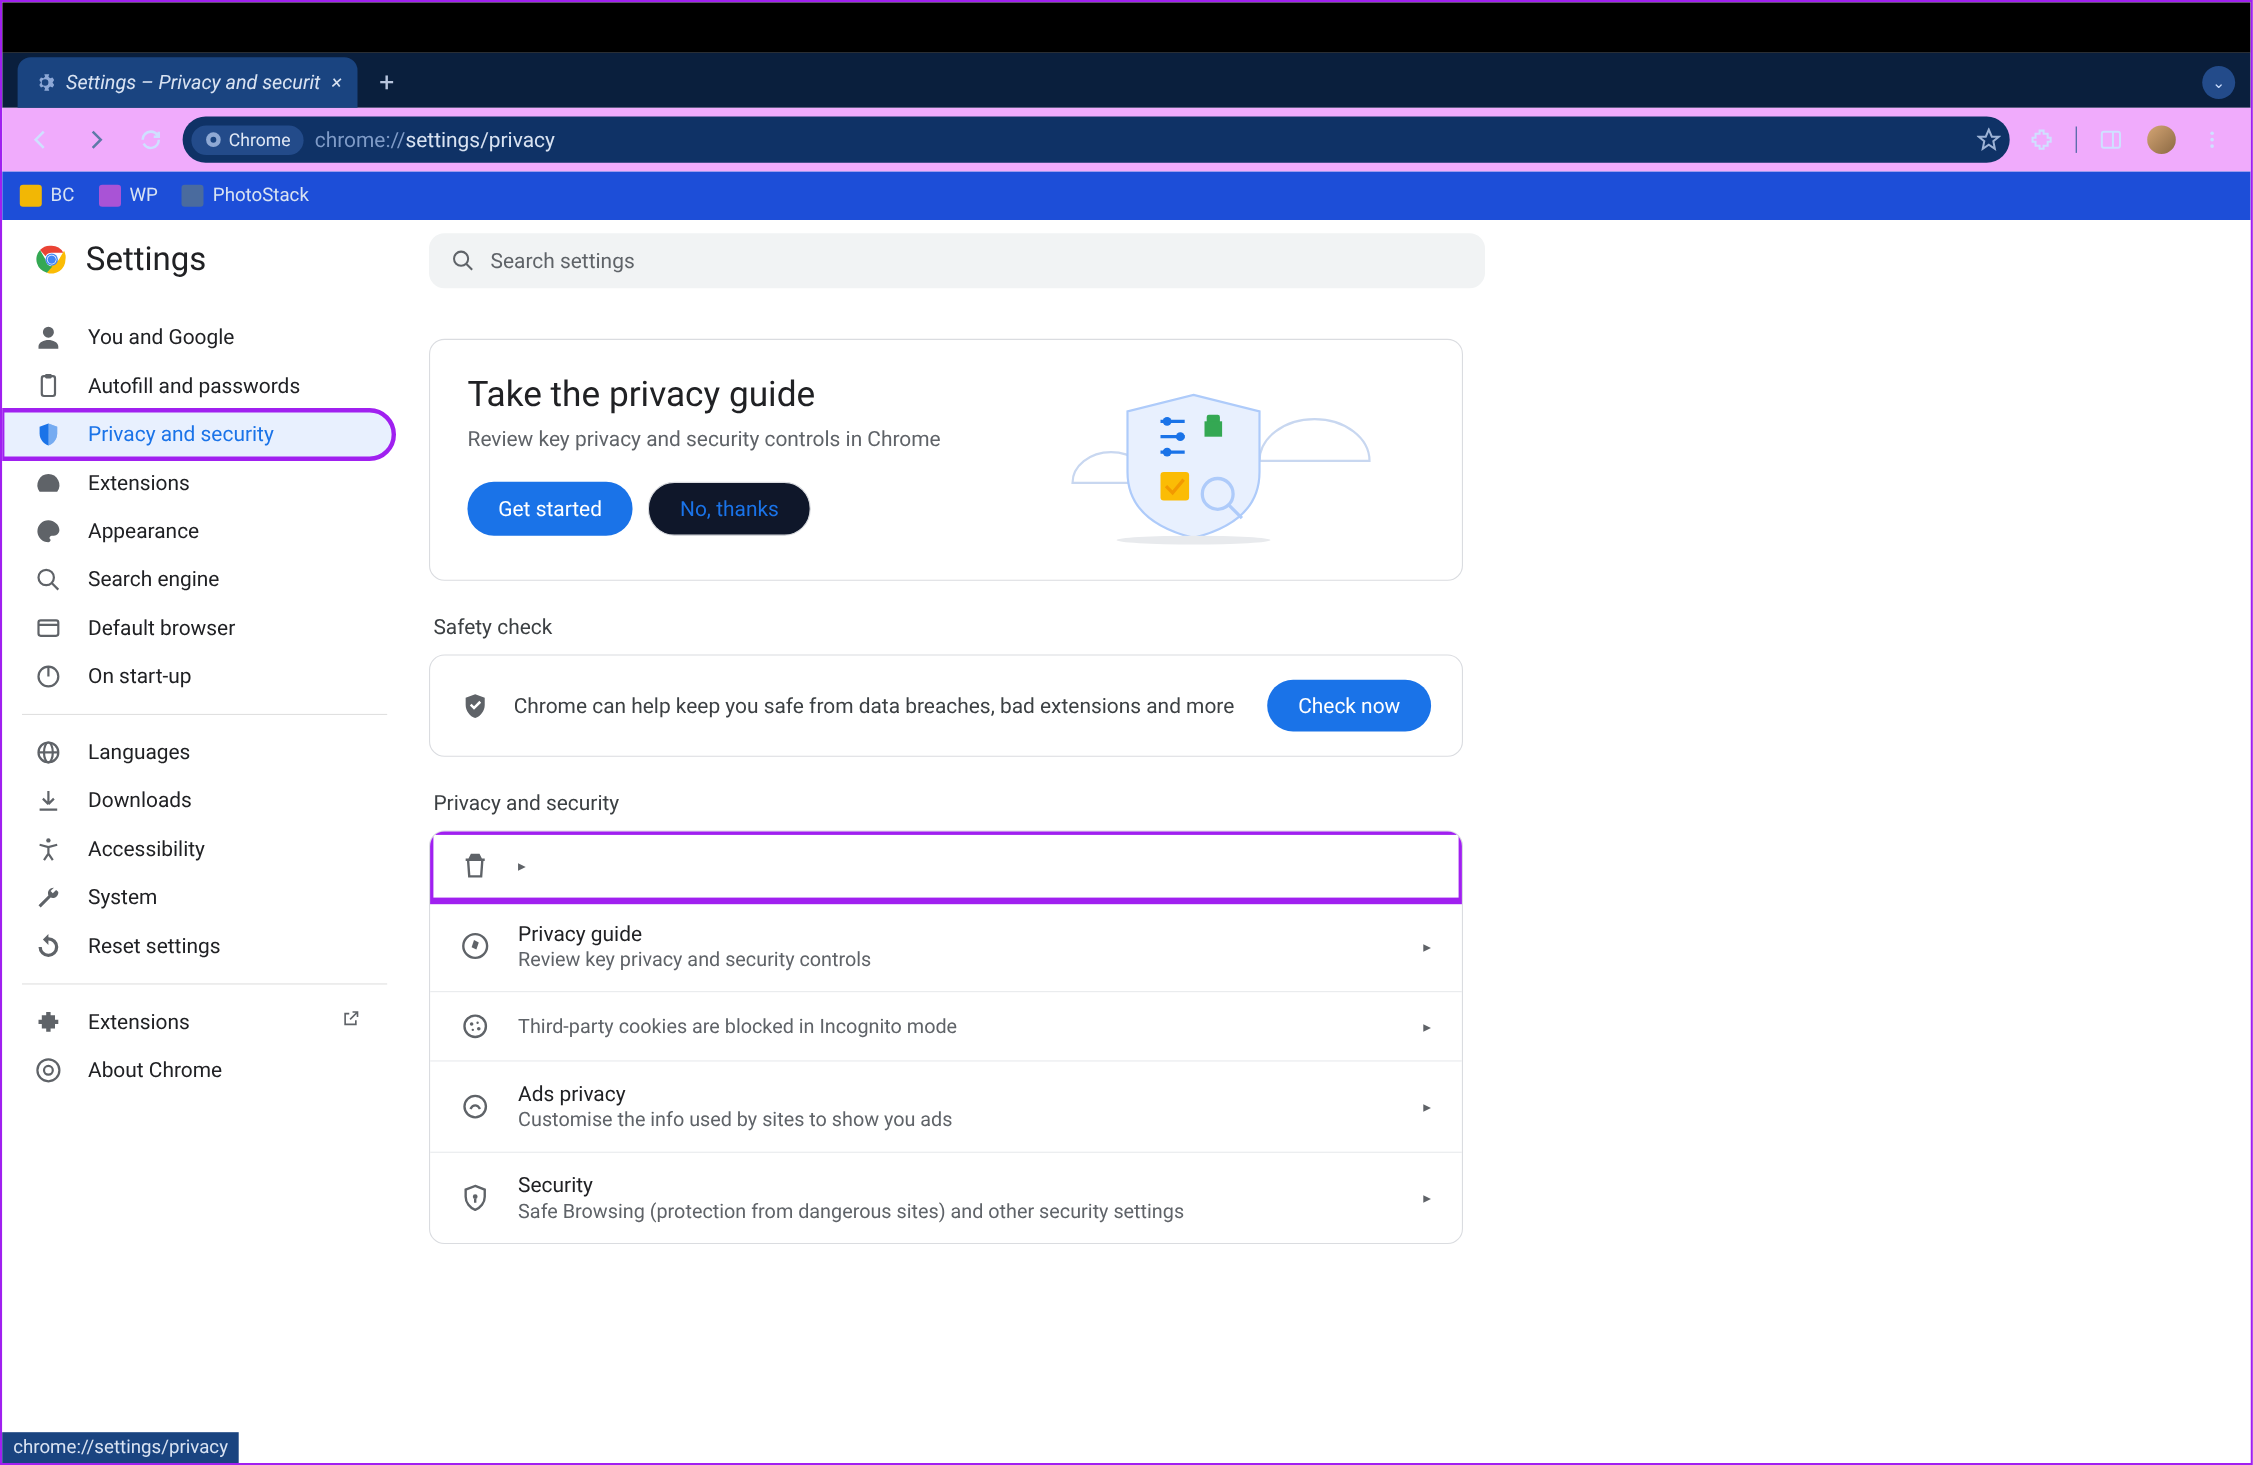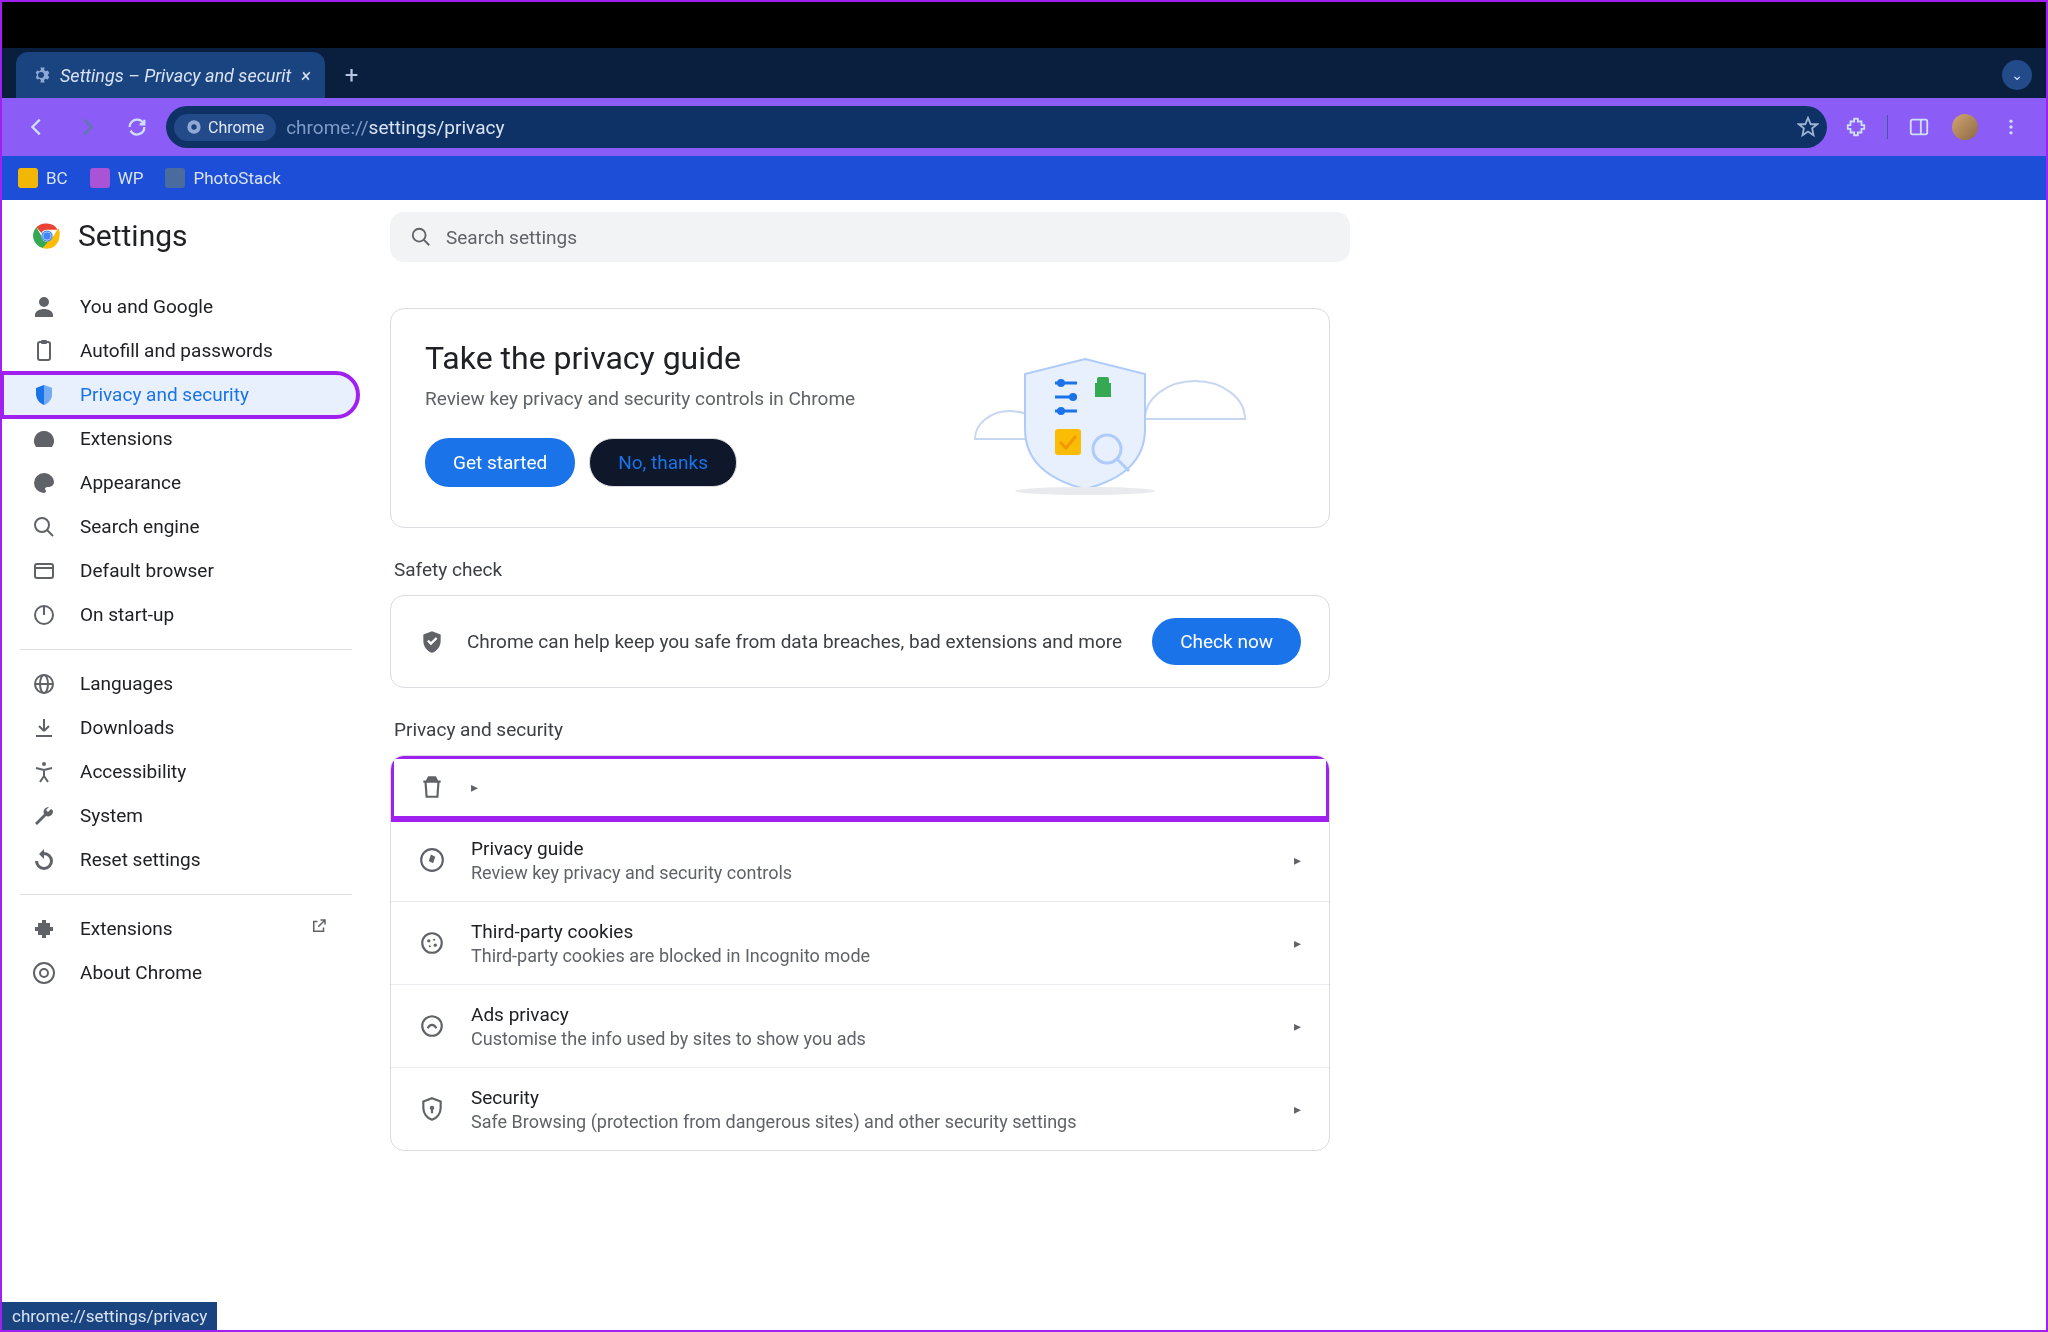"Chrome" .navbar { background: #8b5cf6 -> #f0abfc }
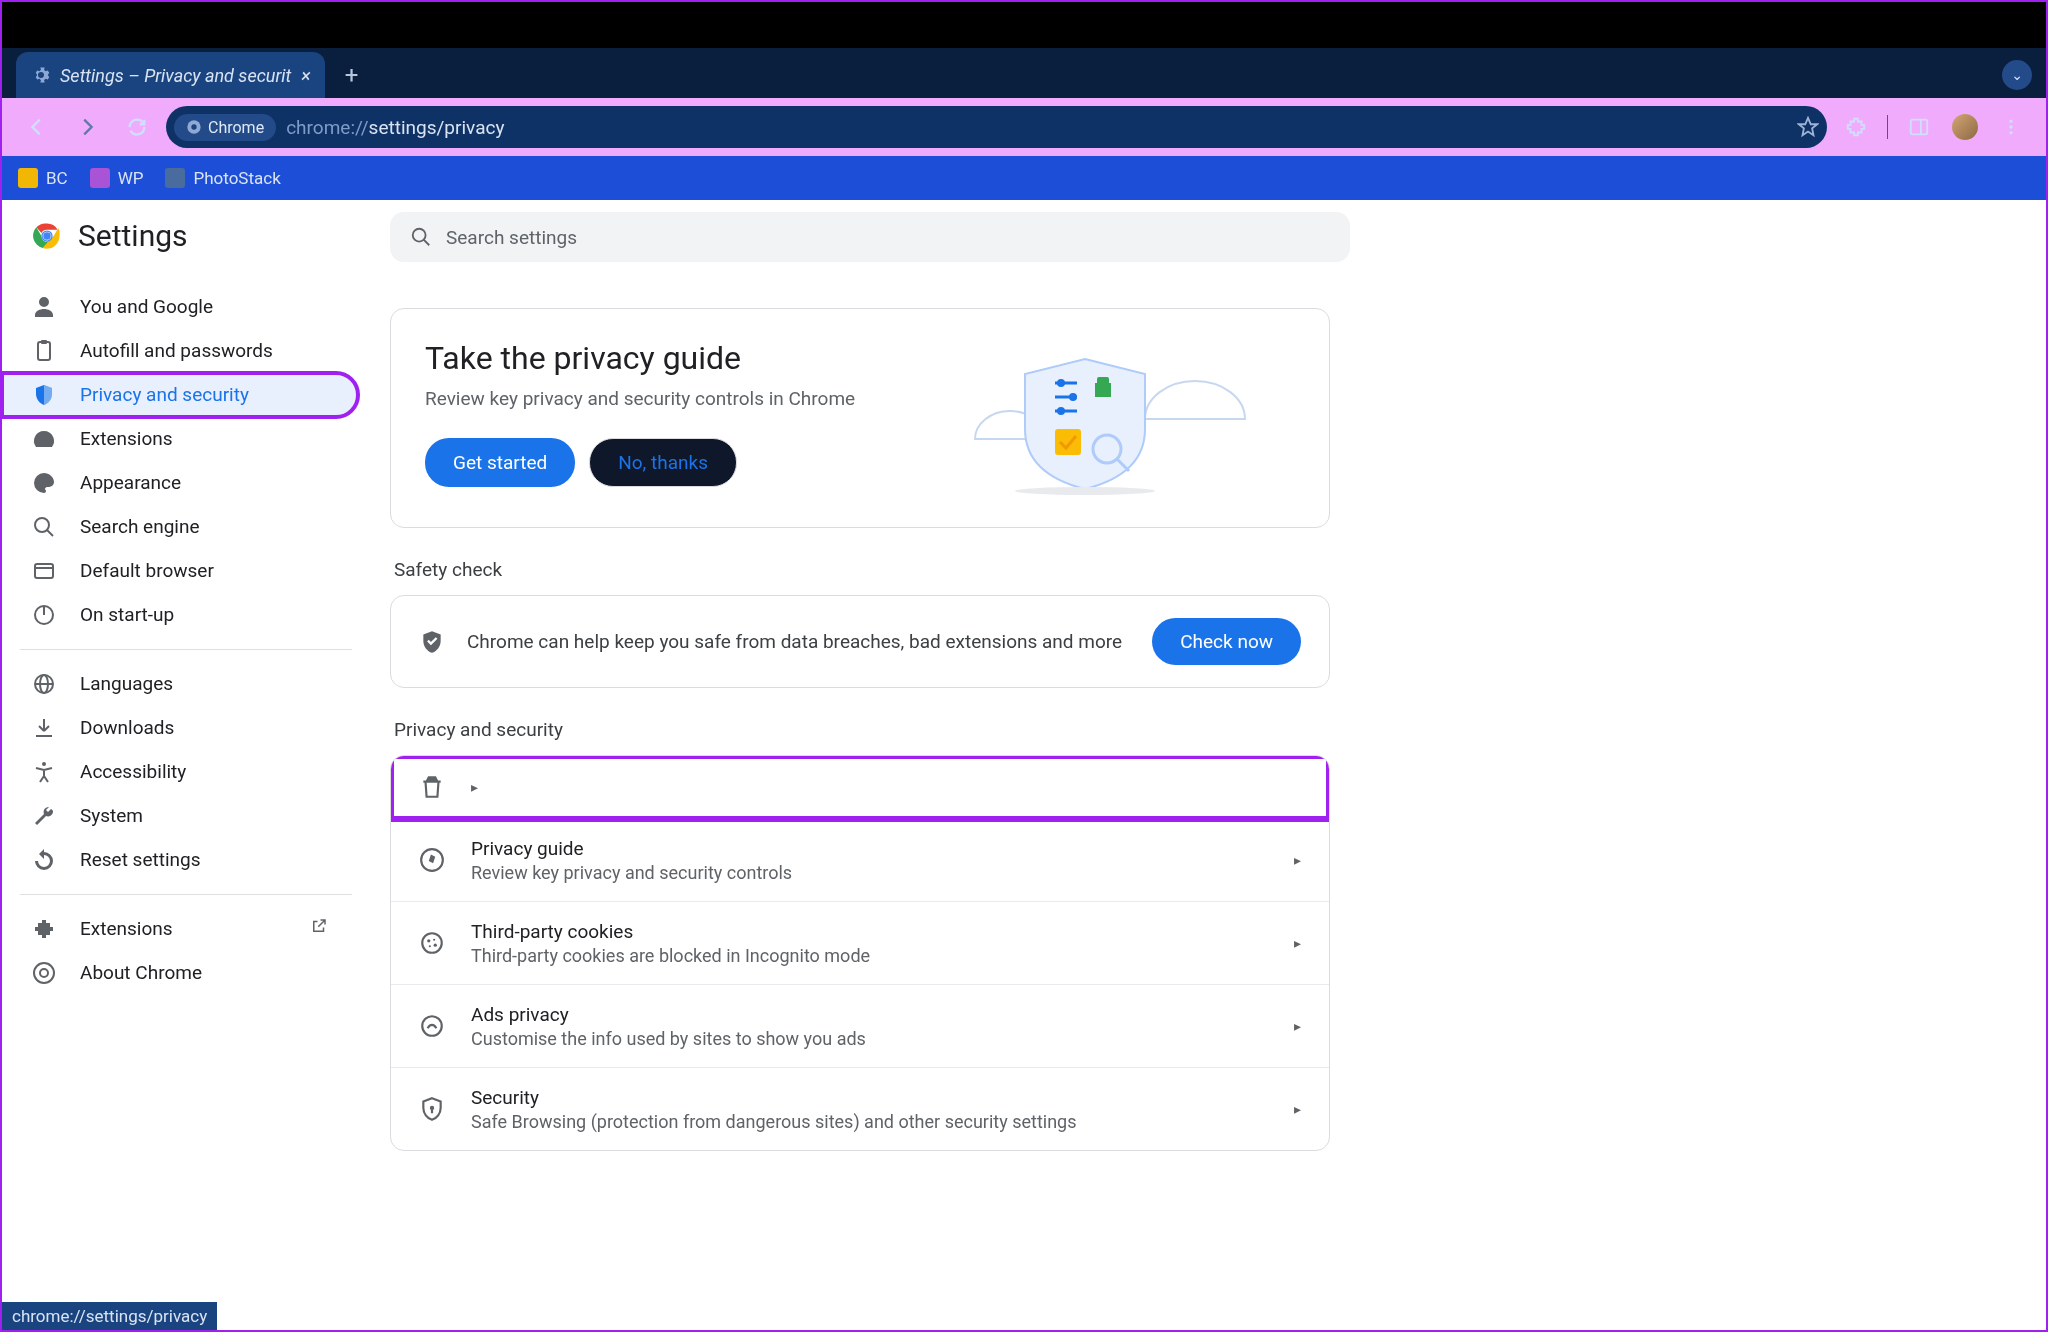"Third-party cookies" div.row-title { html: <div>Third-party cookies</div> -> none }
